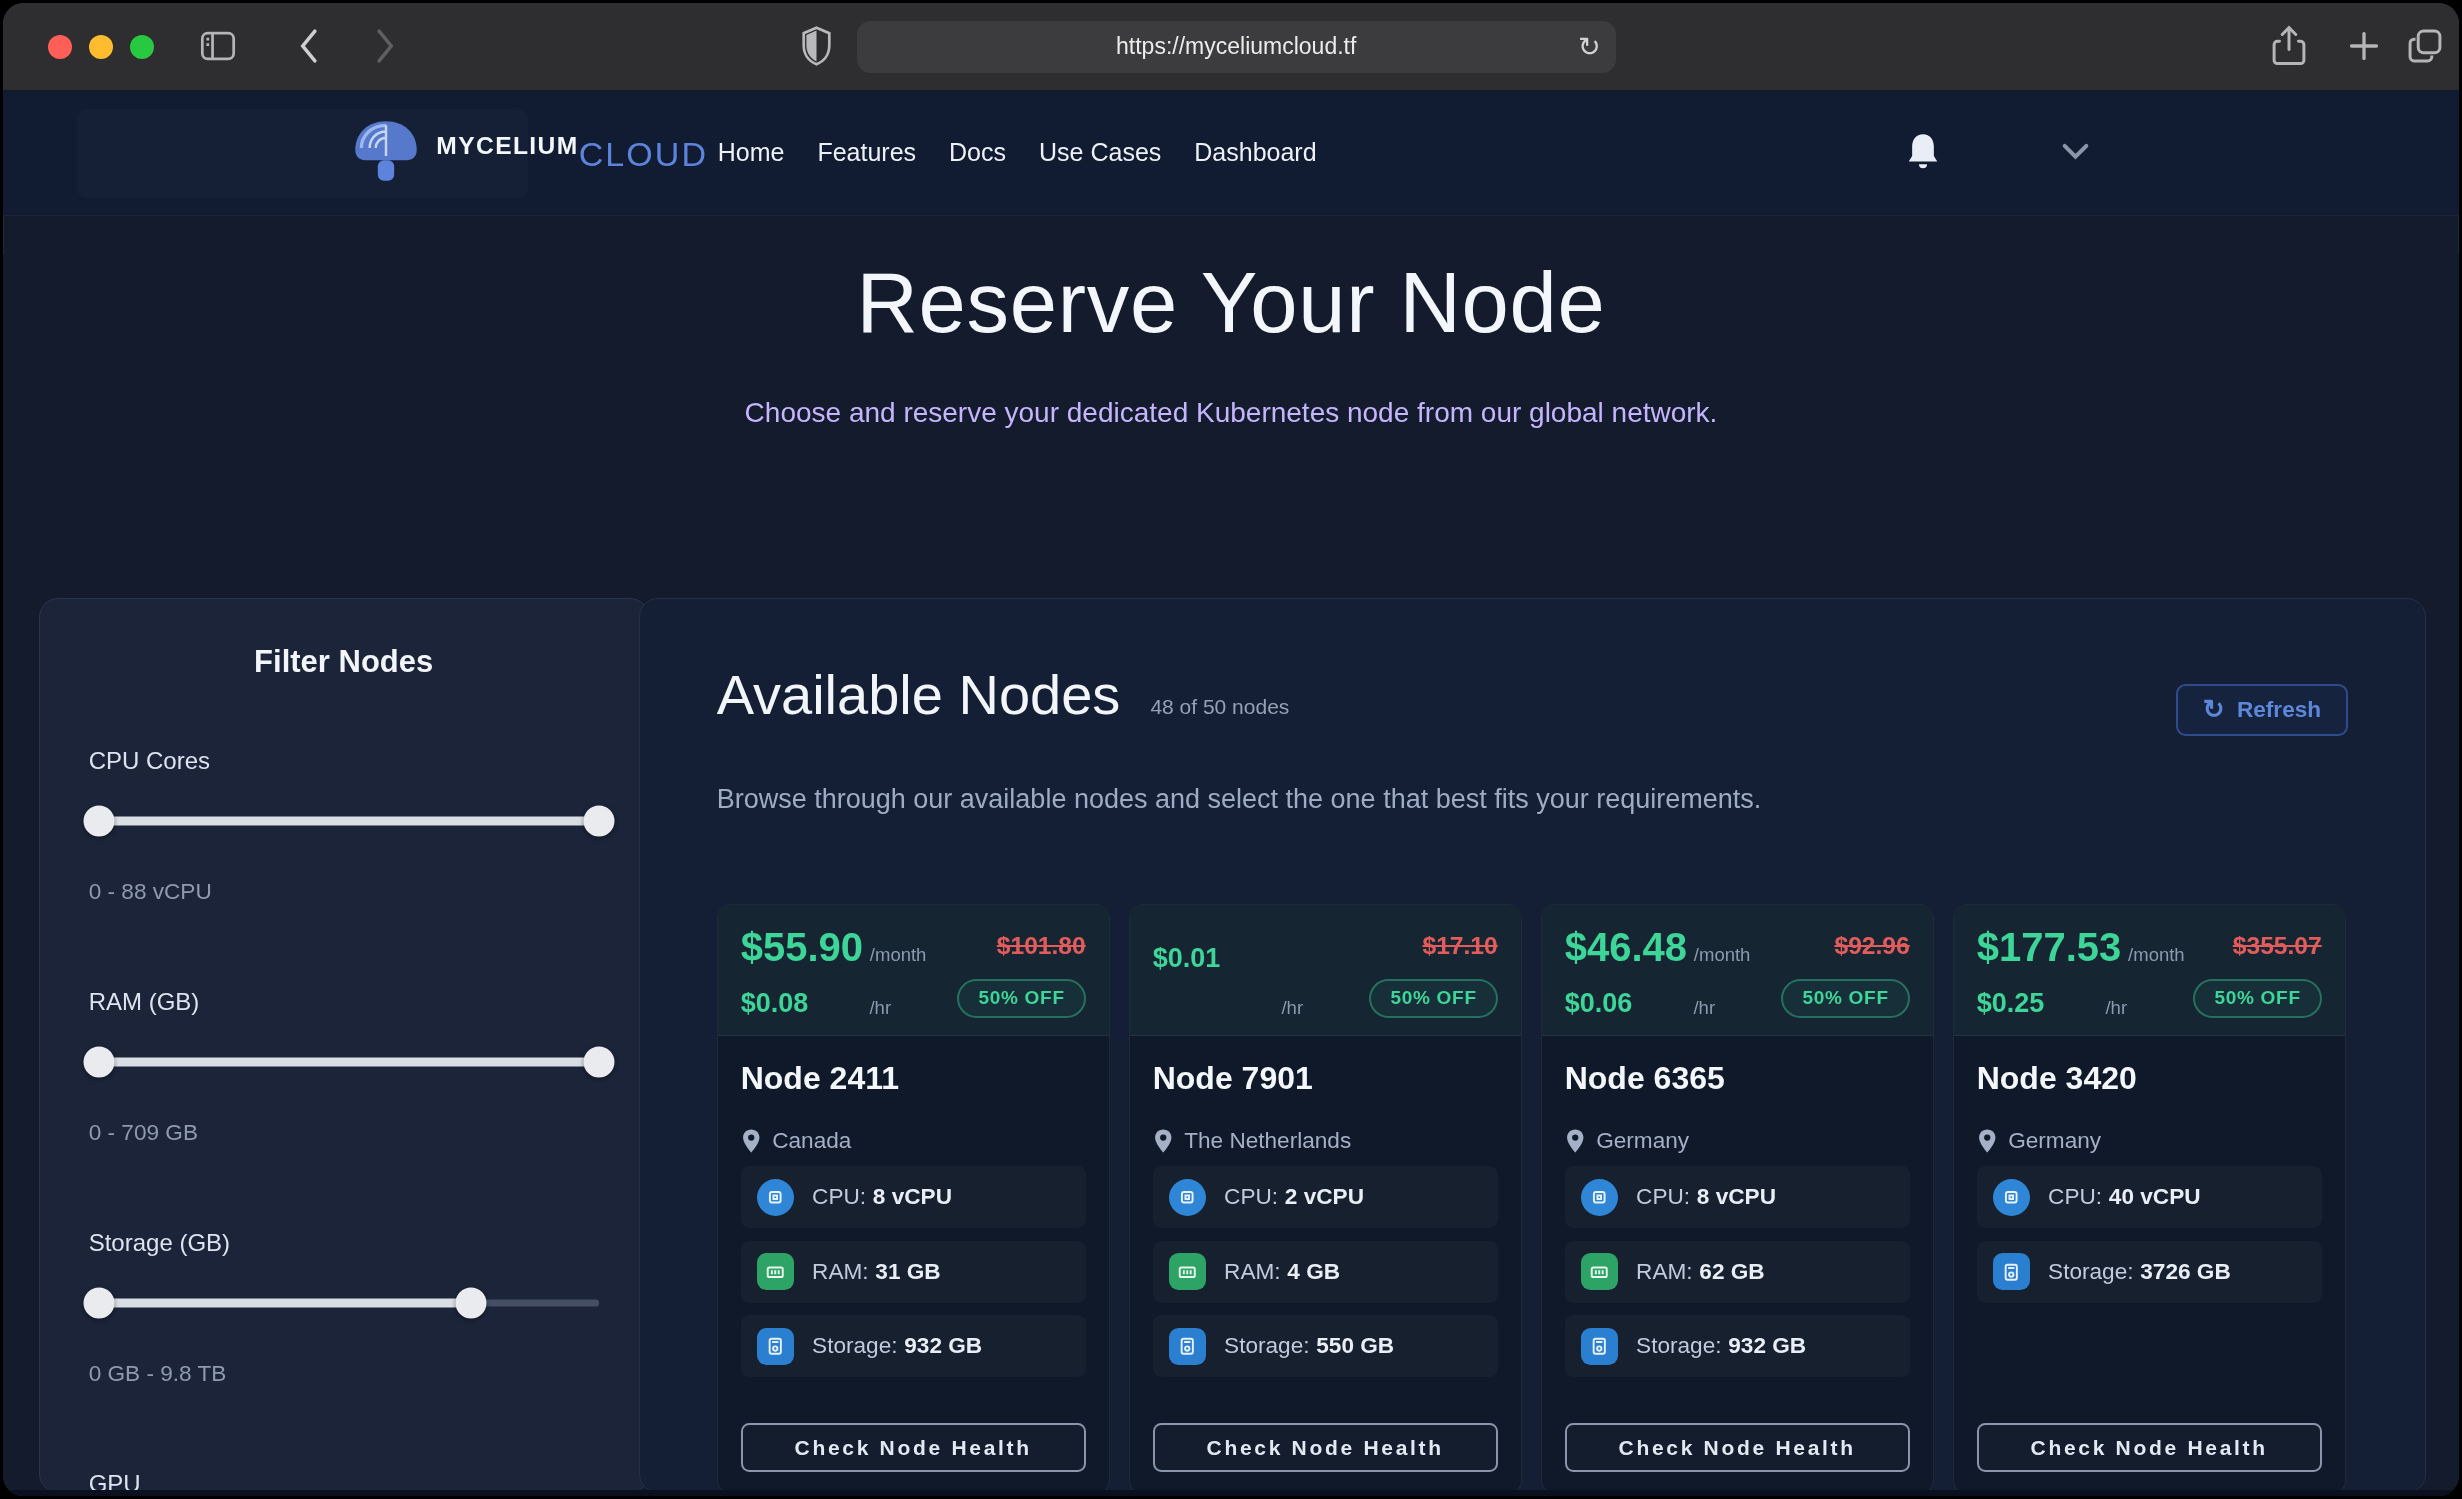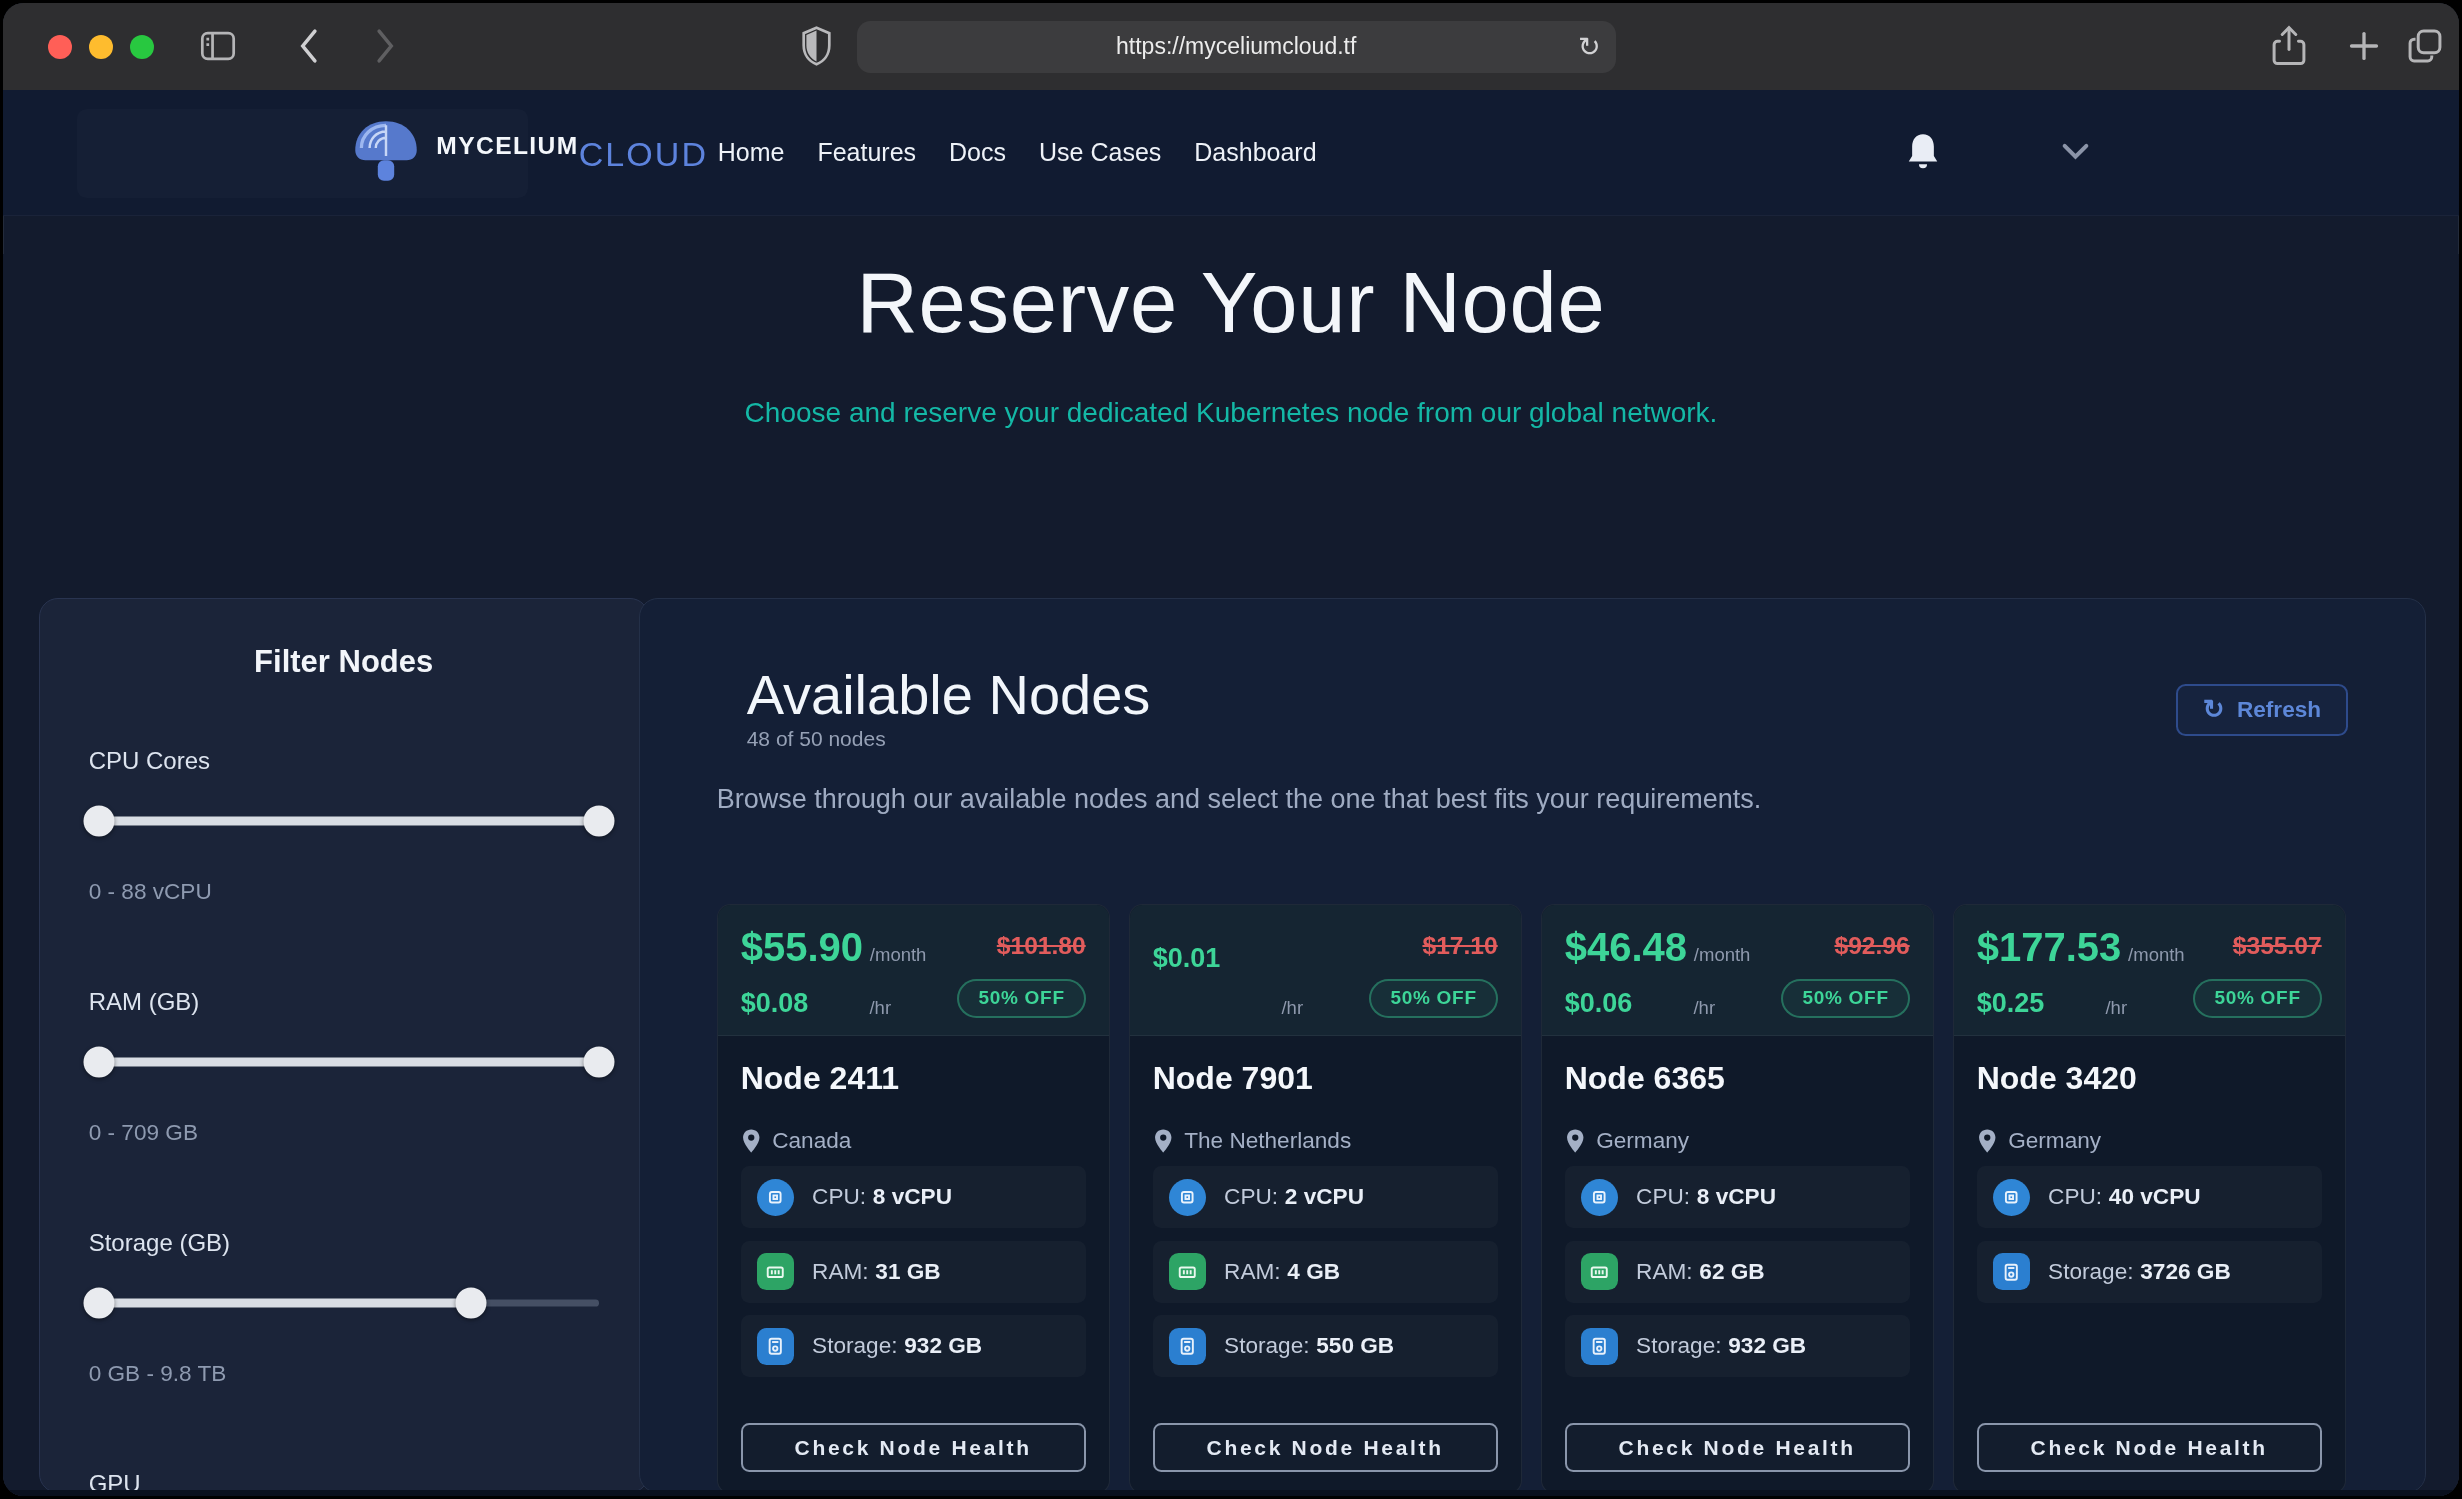"Choose and reserve your dedicated" .hero-sub { color: #14b8a6 -> #c4b5fd }
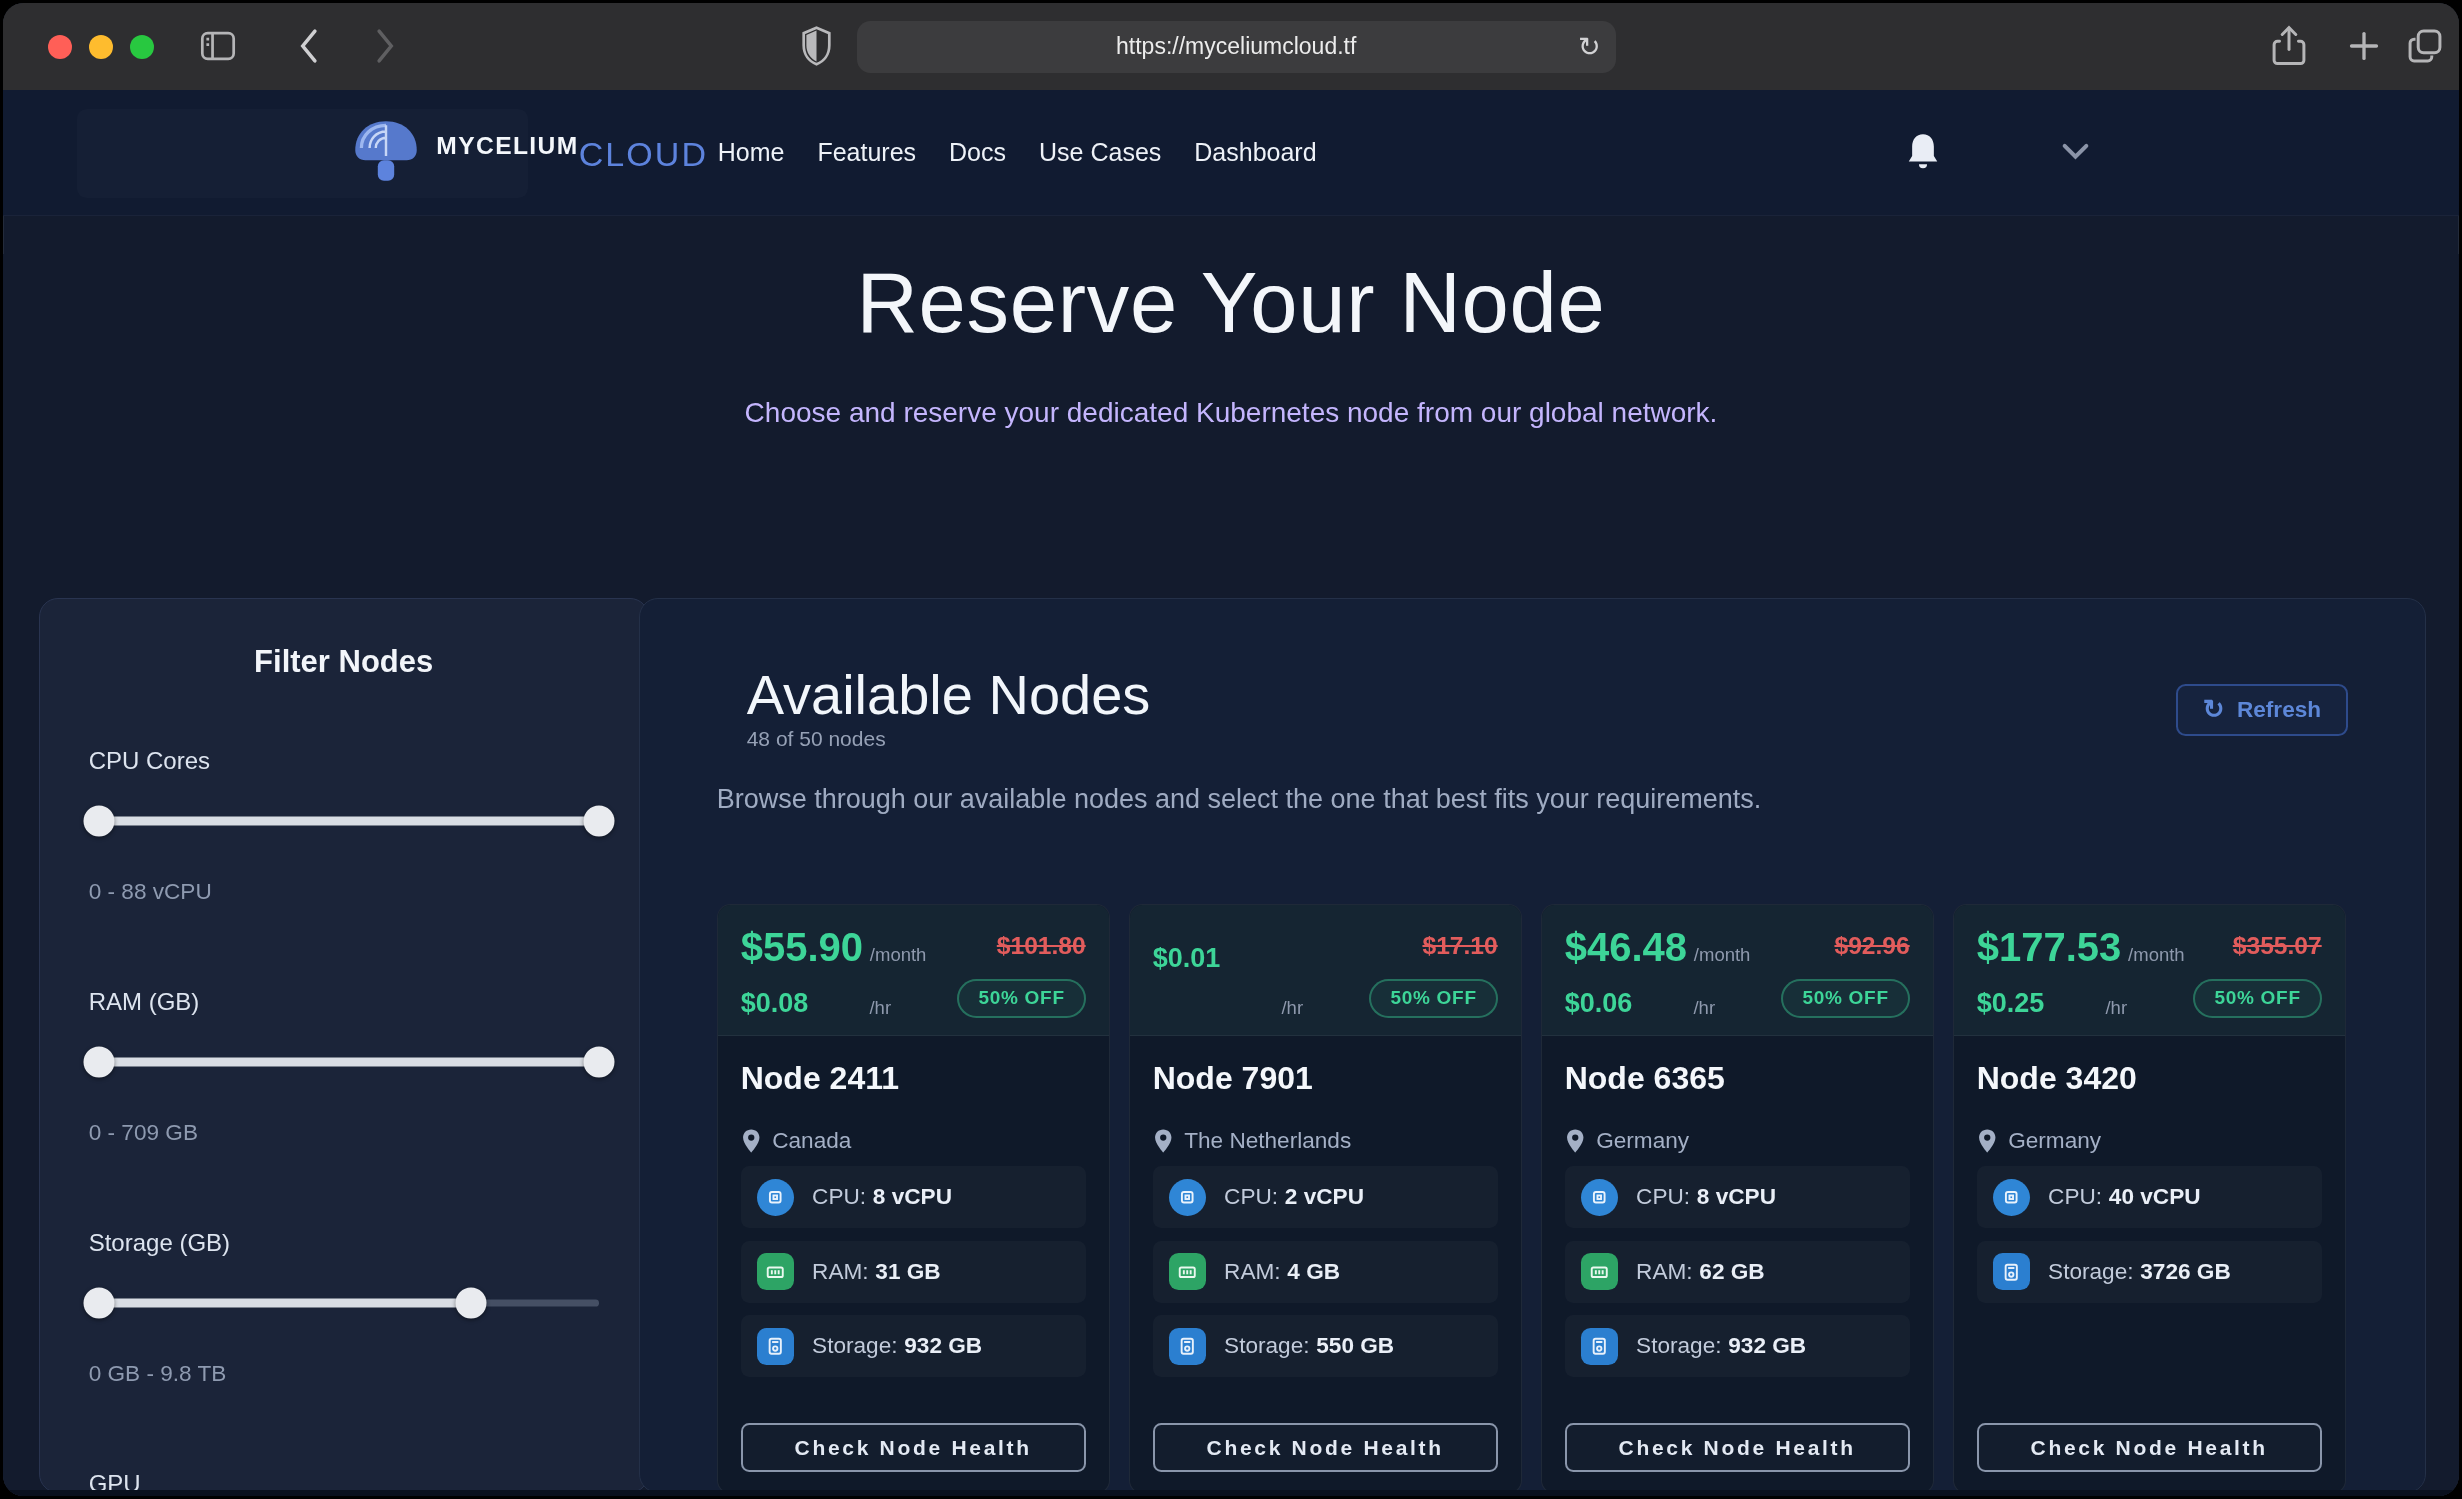"Available Nodes" .mp-headrow { flex-direction: column -> none }
